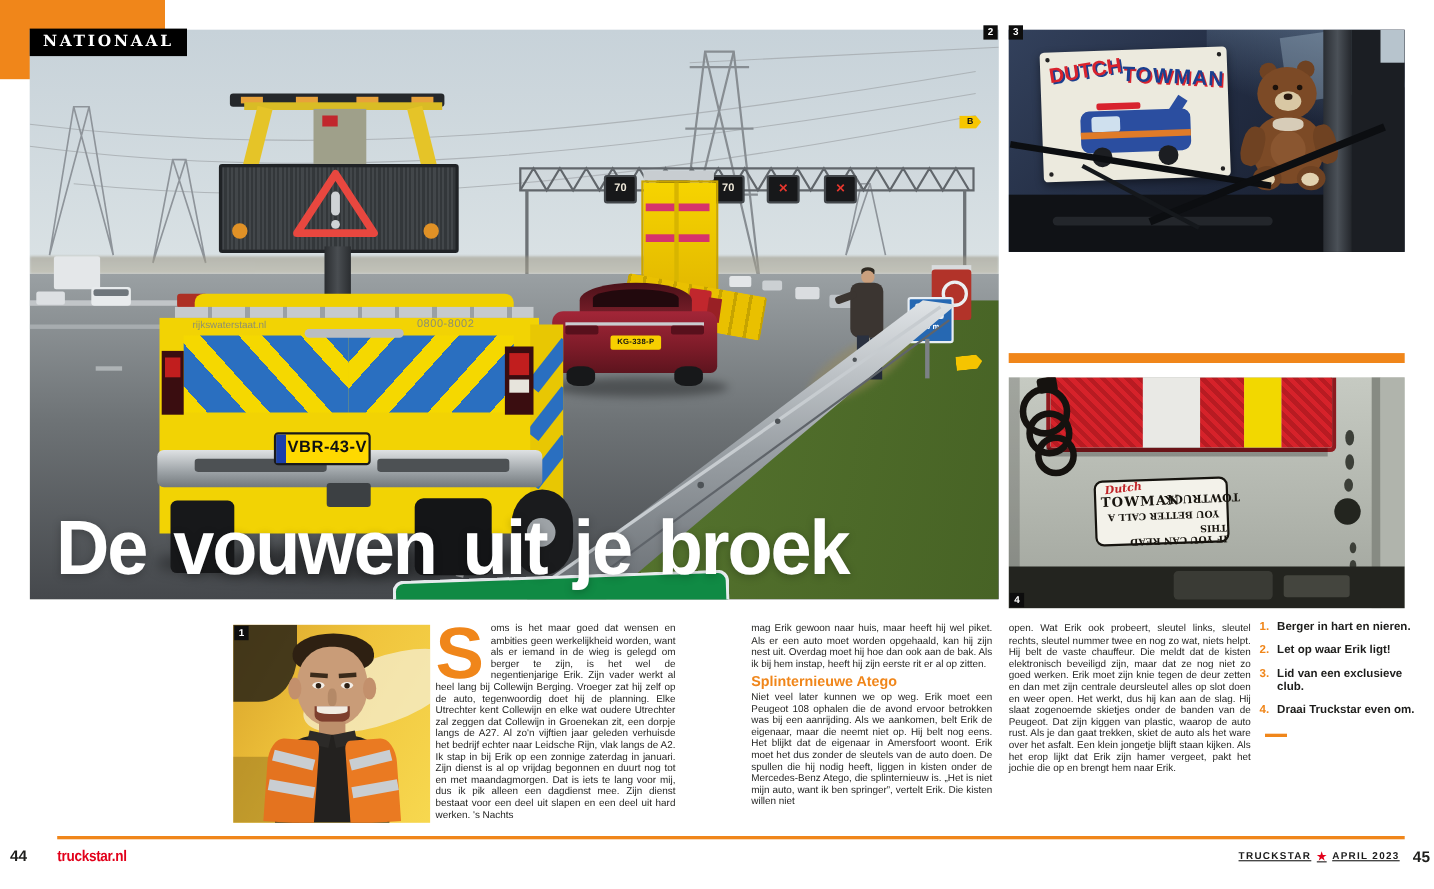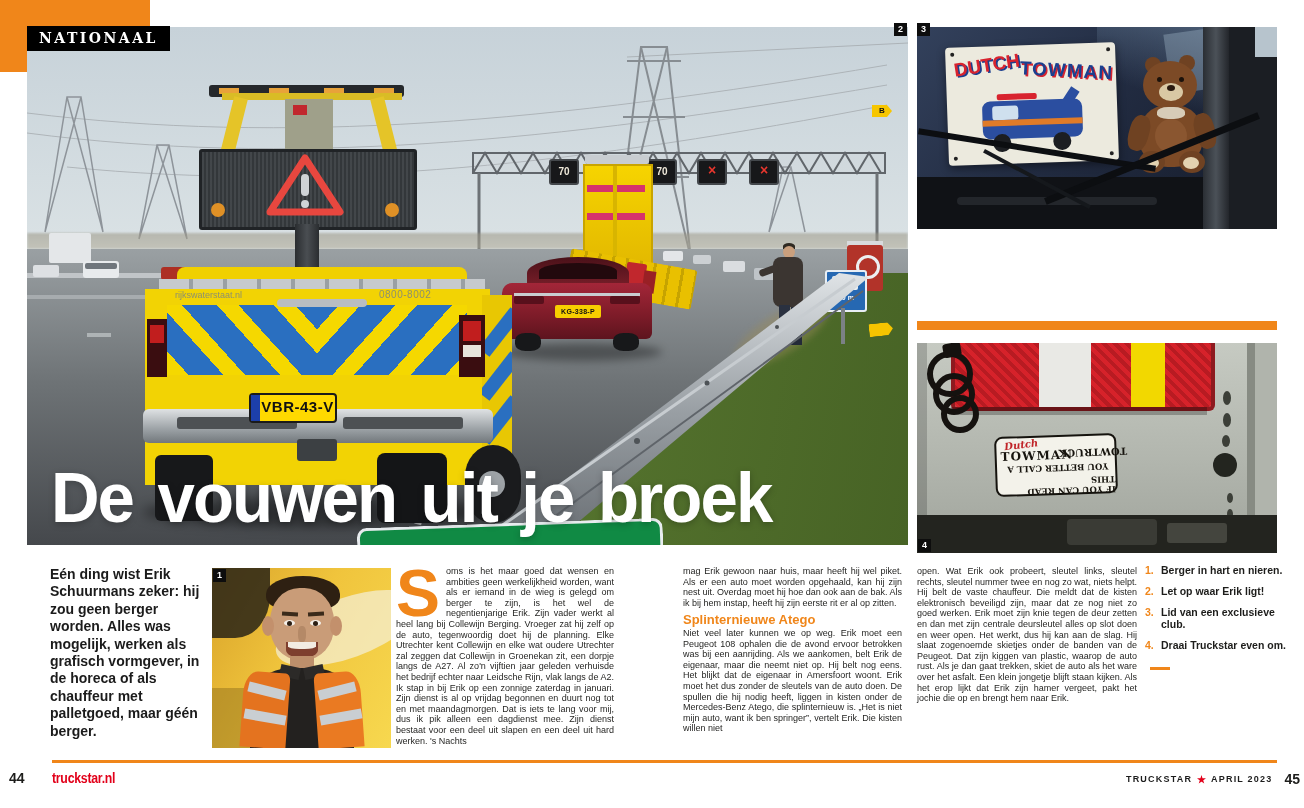"Eén ding wist Erik Schuurmans" div.a { html: <div>Eén ding wist Erik Schuurmans zeker: hij zou geen berger worden. Alles was mogelijk, werken als grafisch vormgever, in de horeca of als chauffeur met palletgoed, maar géén berger.</div> -> none }
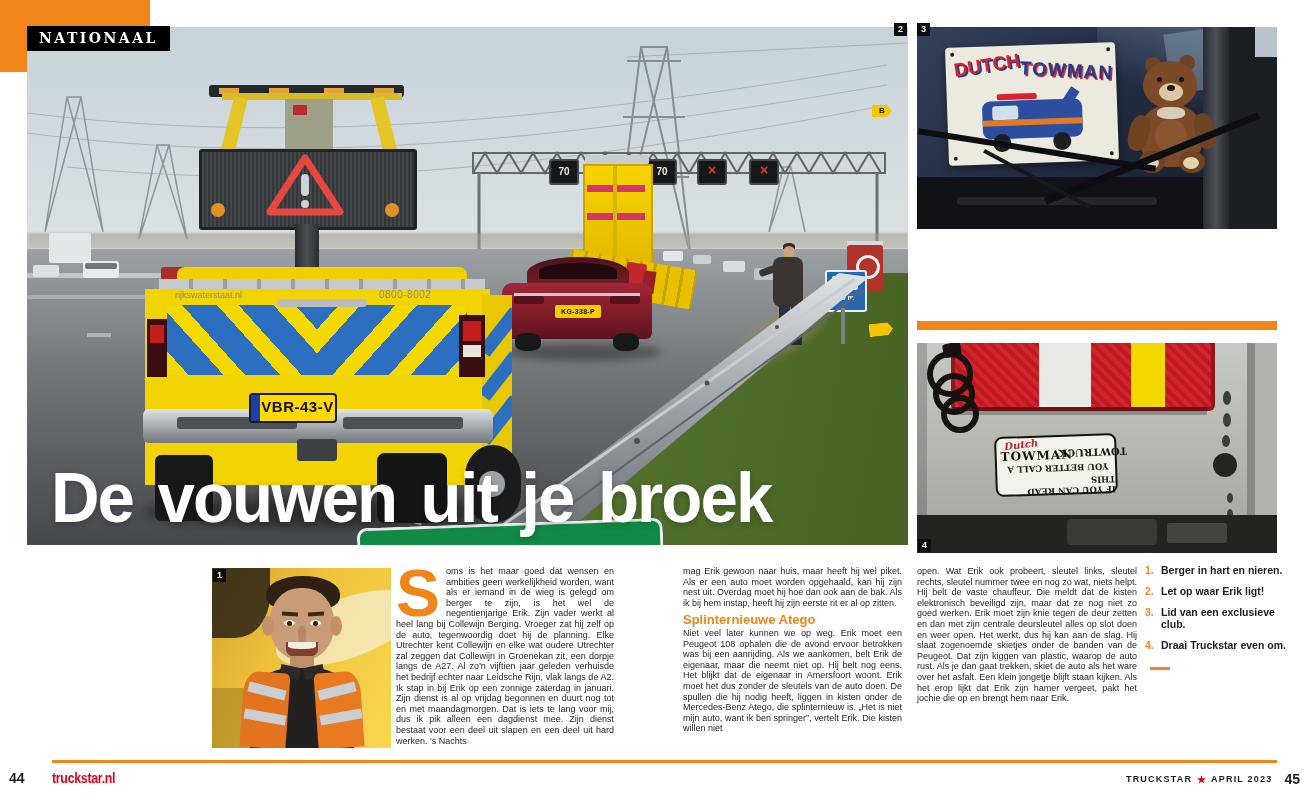"TRUCKSTAR" .brandline { text-decoration: none -> underline }
